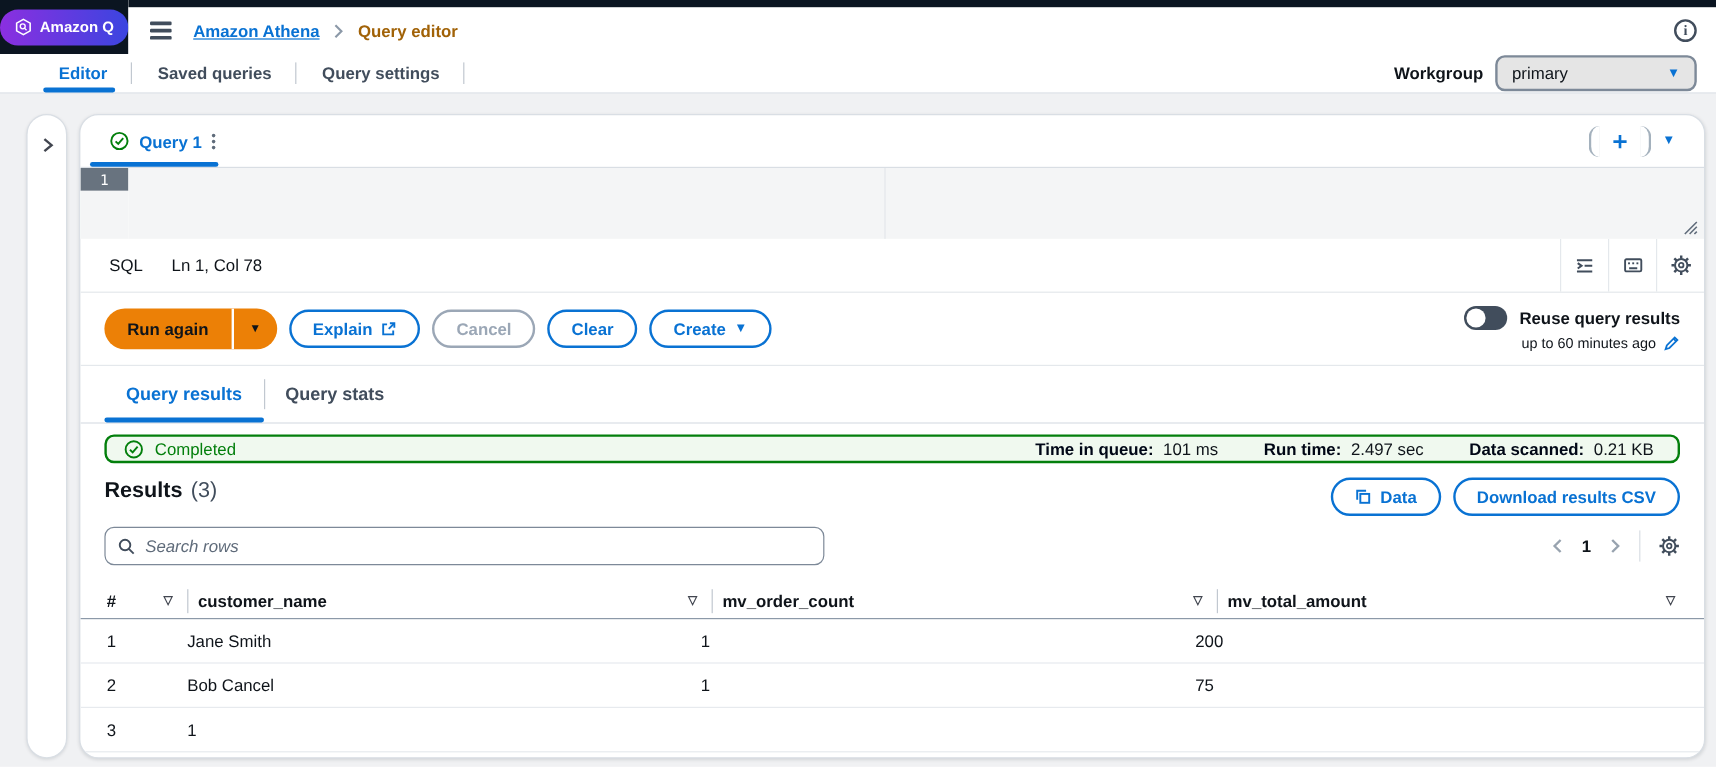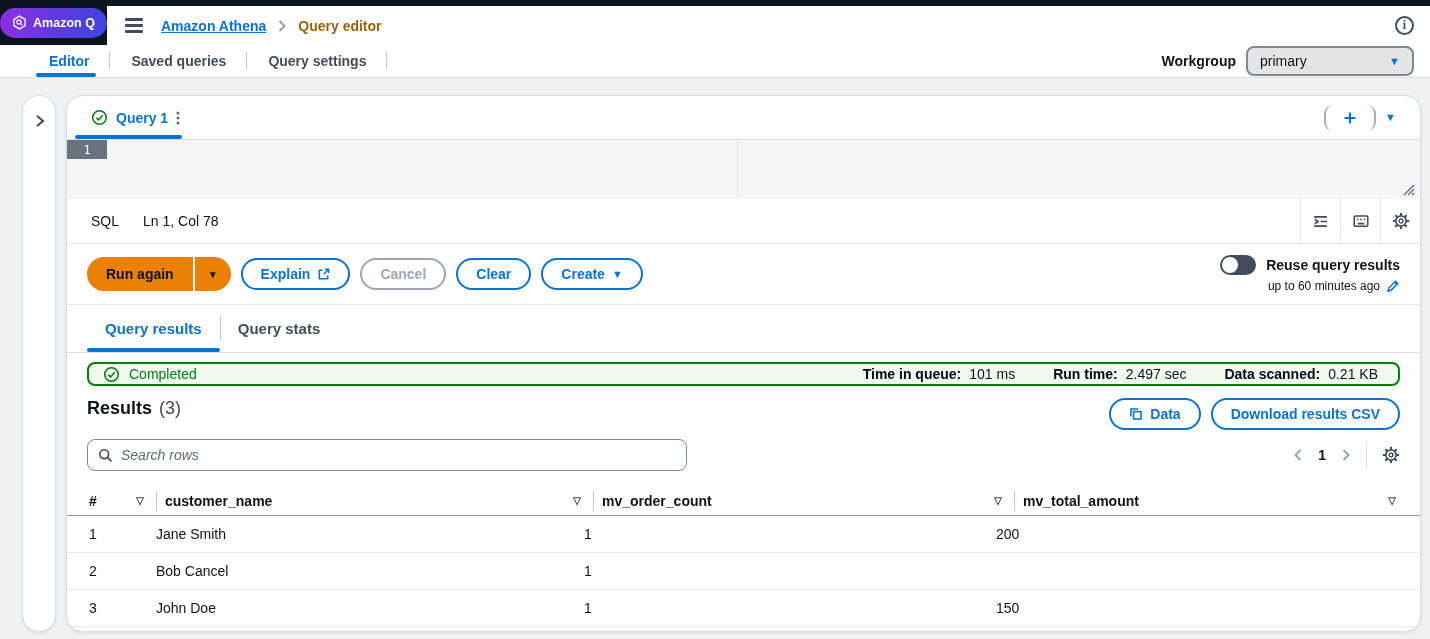"75" span.c4 { html: none -> <span>75</span> }
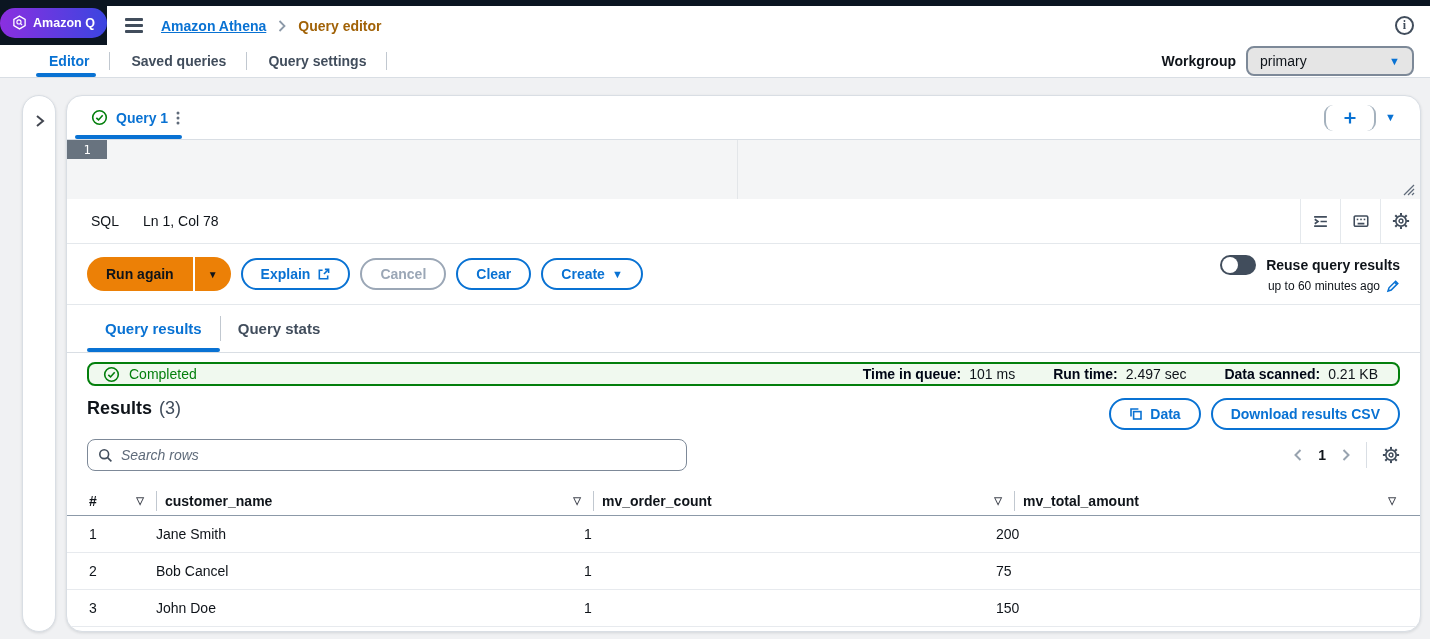"John Doe" span.c2 { html: <span>John Doe</span> -> none }
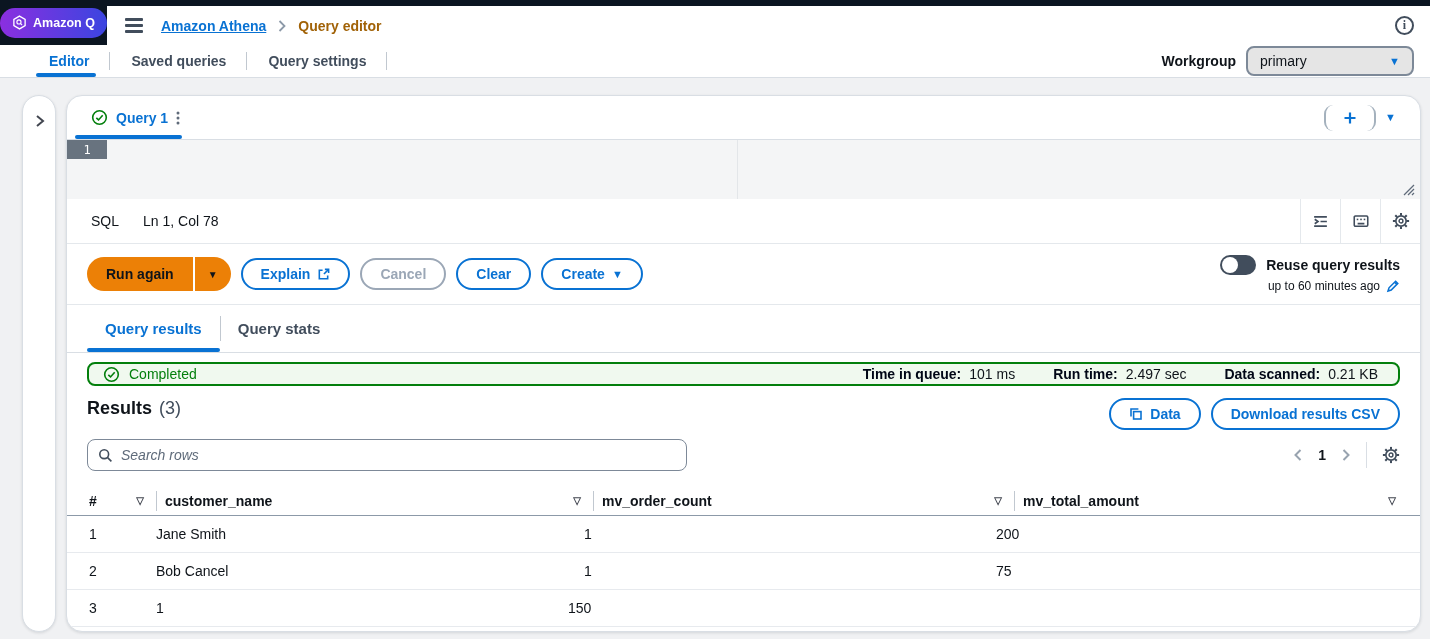"150" span.c4 { html: <span>150</span> -> none }
